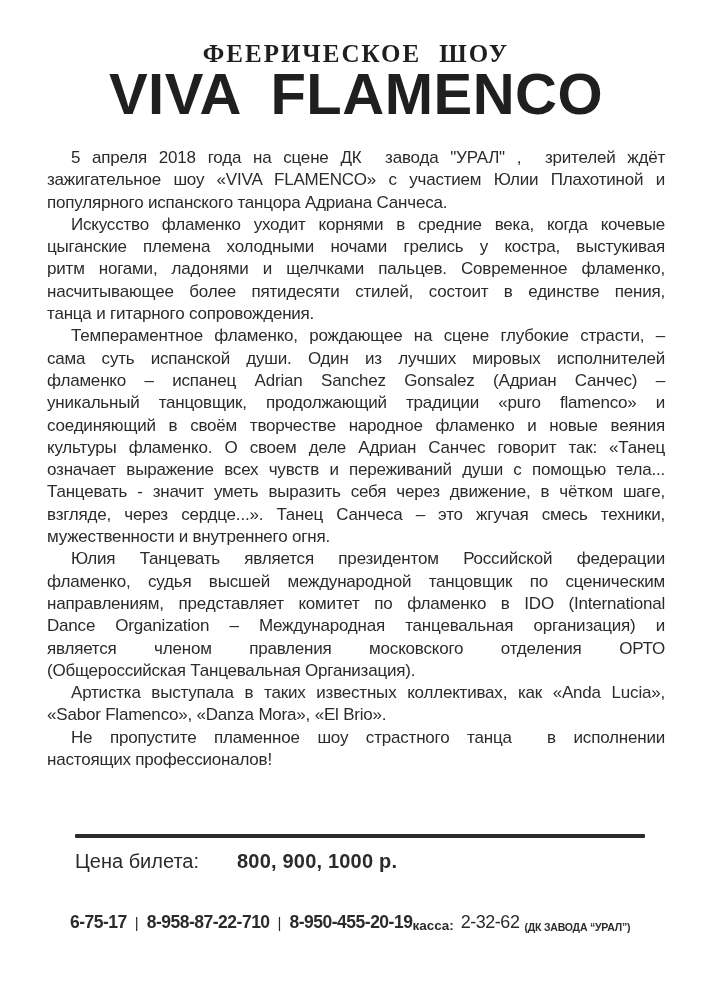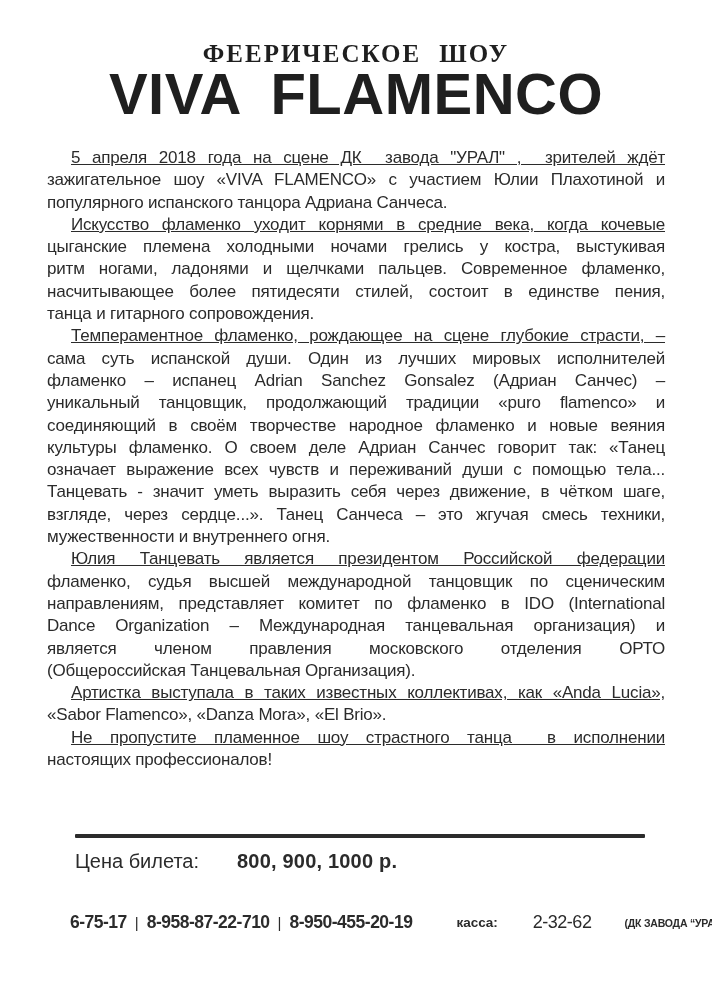"5 апреля 2018 года на" .line-first { text-decoration: underline -> none }
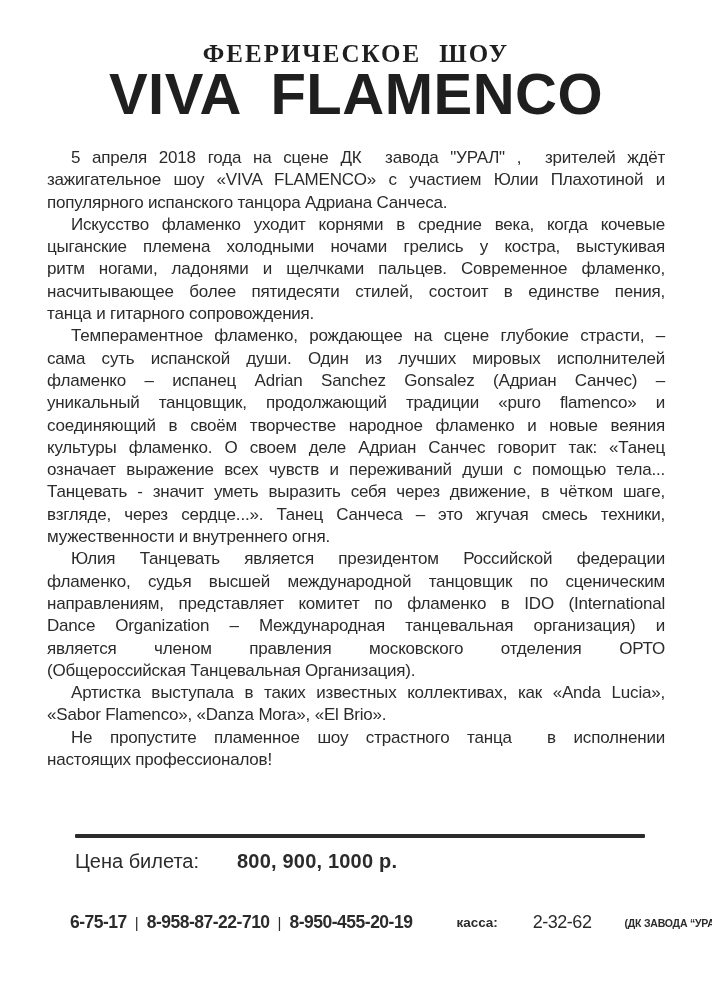"6-75-17 | 8-958-87-22-710 |" .phones-row { align-items: center -> flex-end; gap: 28px -> none }
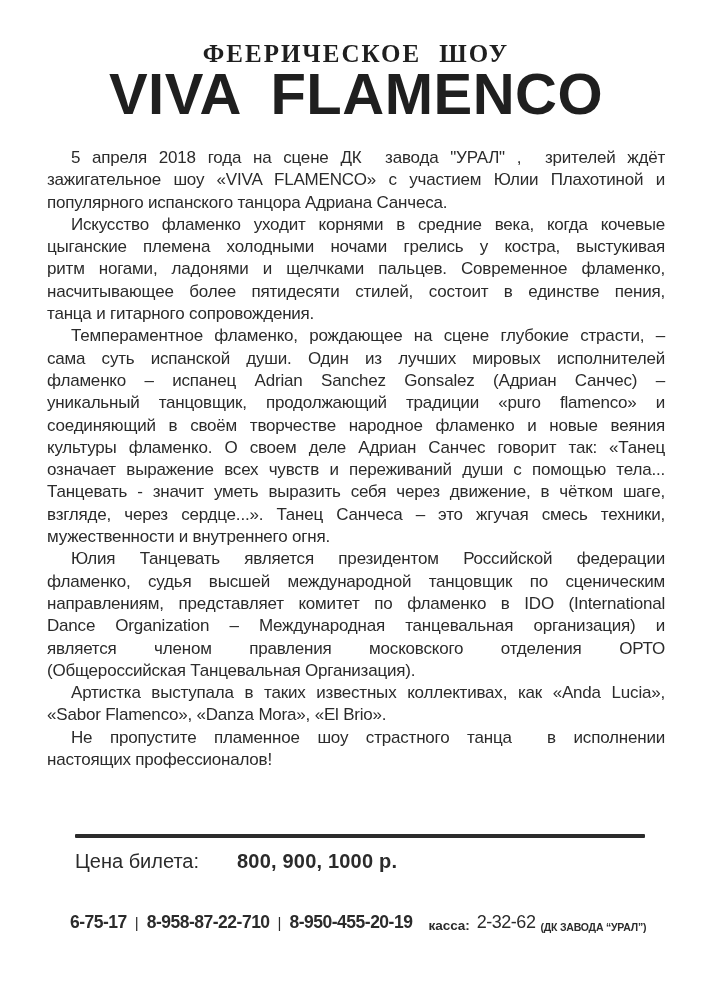"касса:" .kassa-label { margin-left: 16px -> none }
